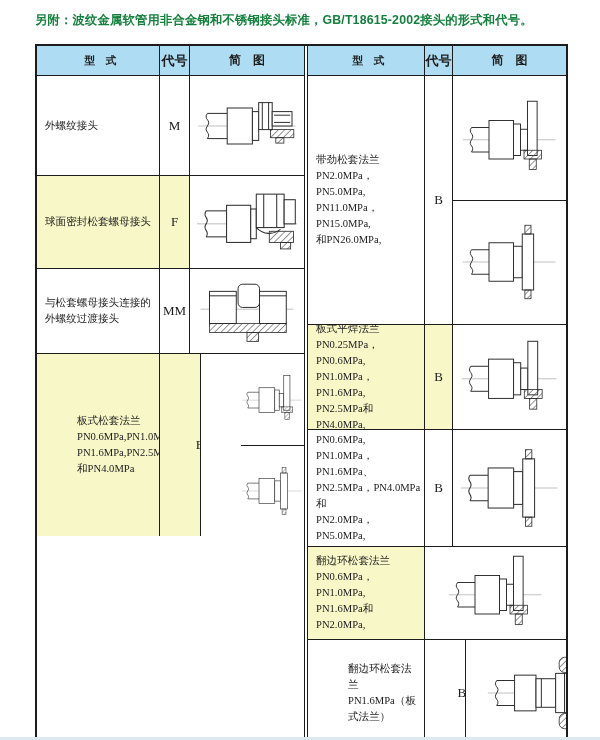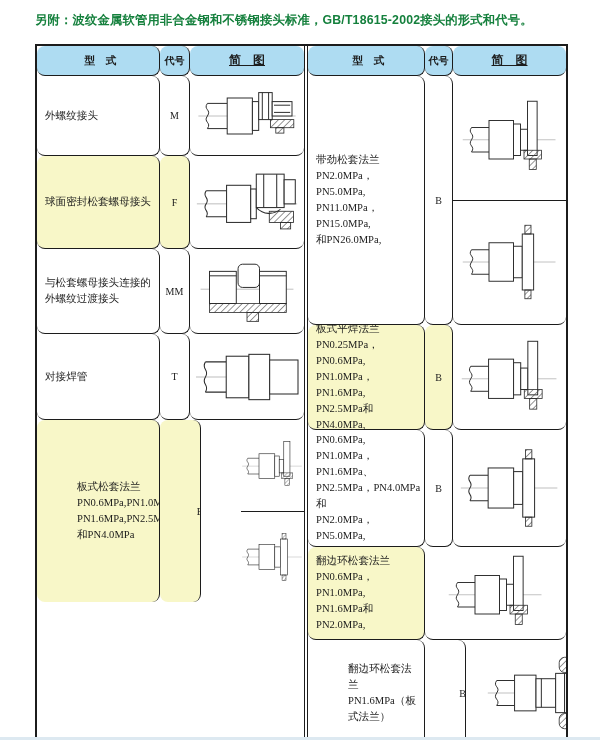"型 式" .cell { border-radius: 8px -> none }
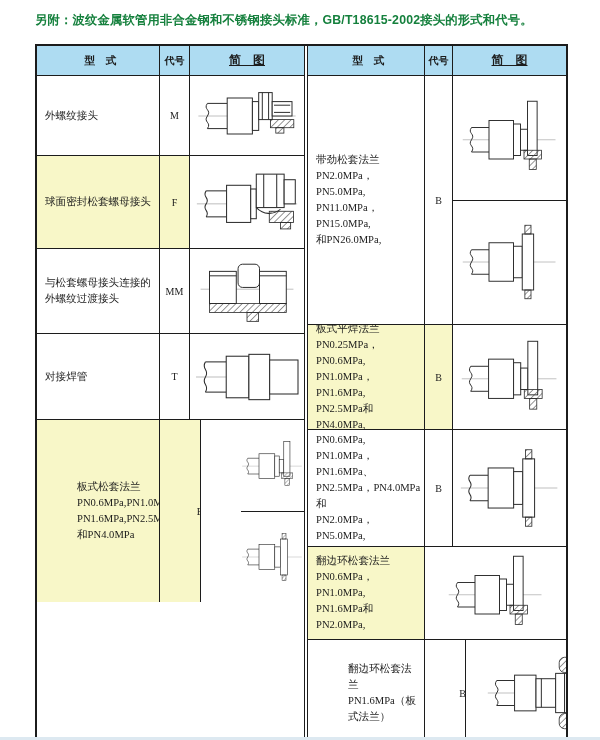"代号" .c-code { font-size: 10px -> 13px }
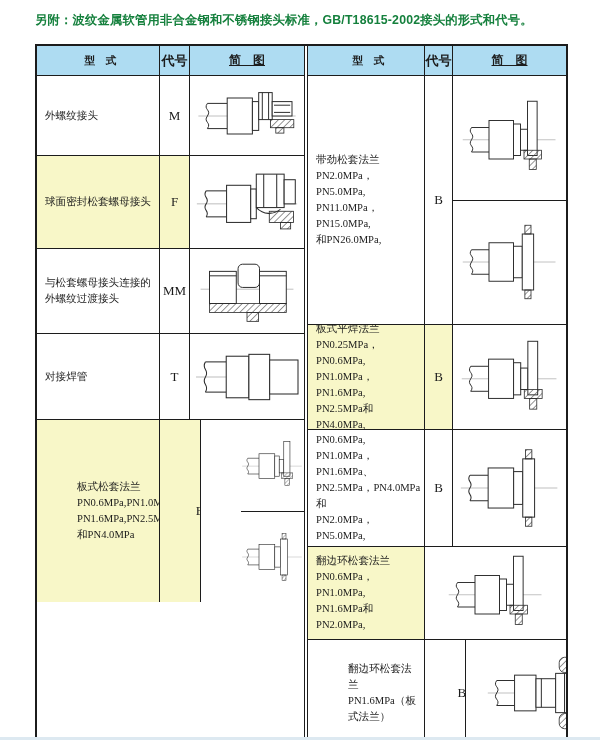"简 图" .c-diag { text-decoration: underline -> none }
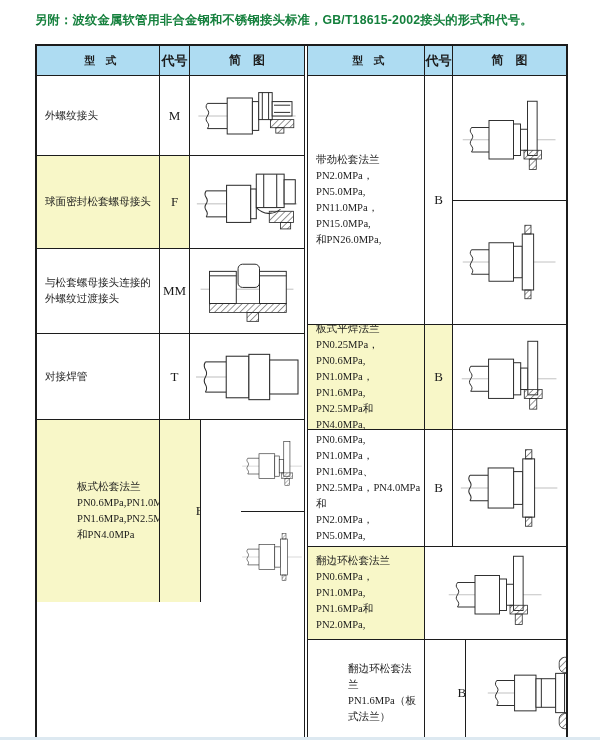"外螺纹接头" div.row { height: 80px -> 100px }
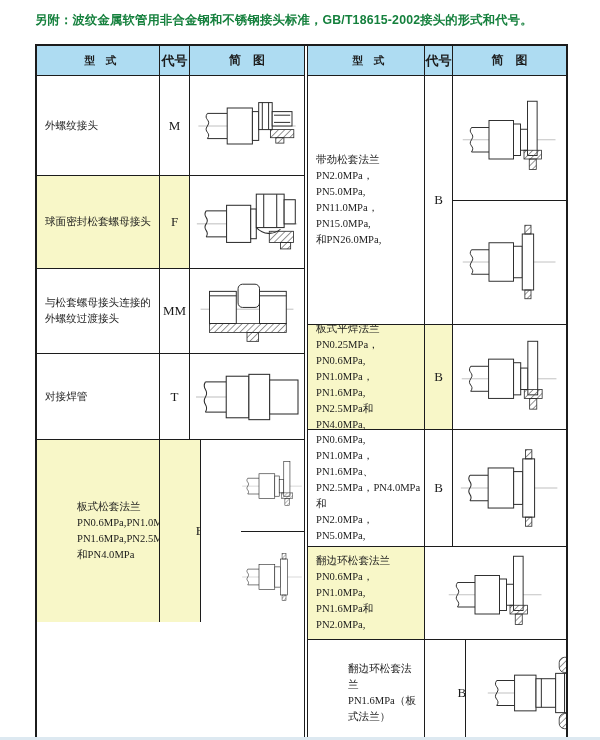"对接焊管" div.row { html: <div> <div>对接焊管</div> <div>T</div> <div> <svg> <line></line> <path></path> <line></line> <line></line> <rect></rect> <rect></rect> <rect></rect> </svg> </div> </div> -> none }
